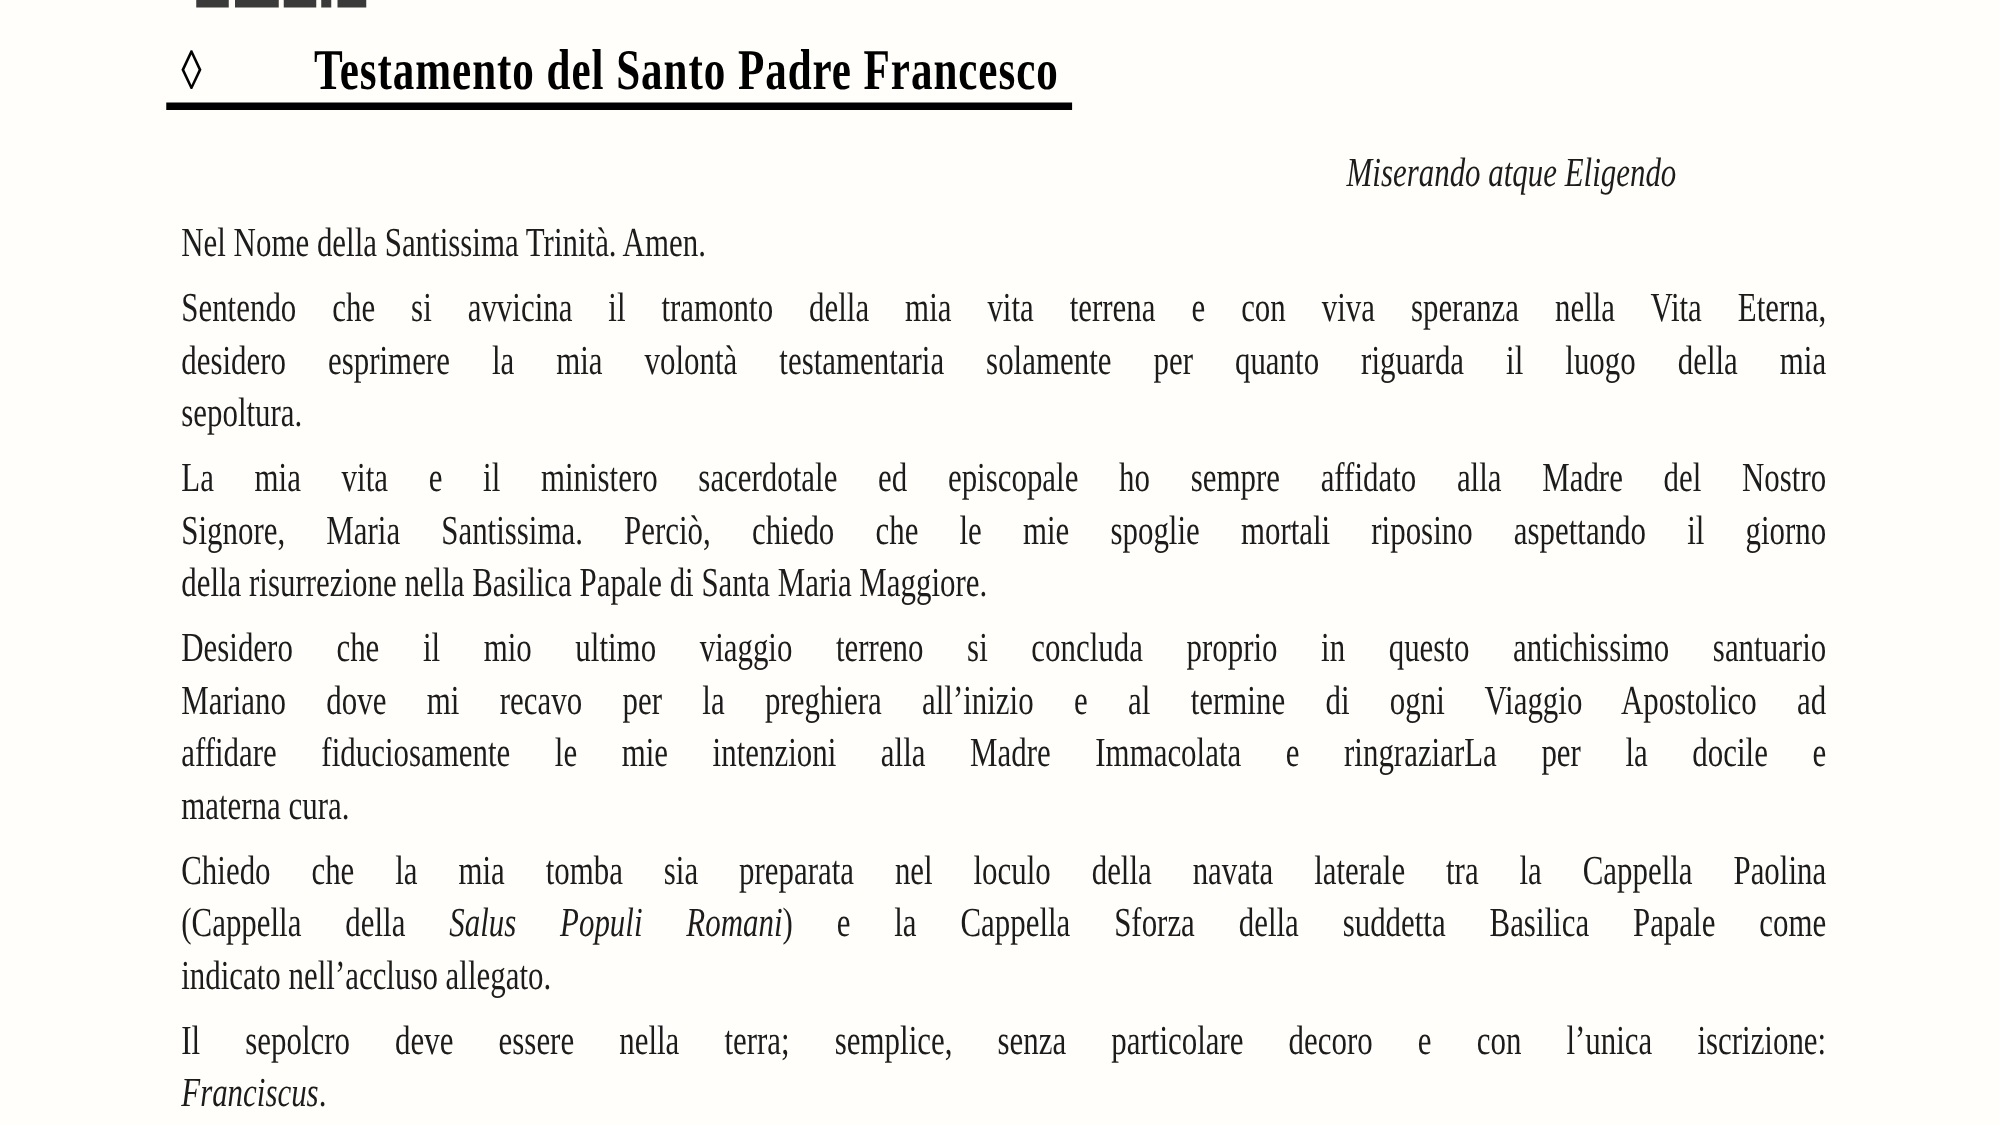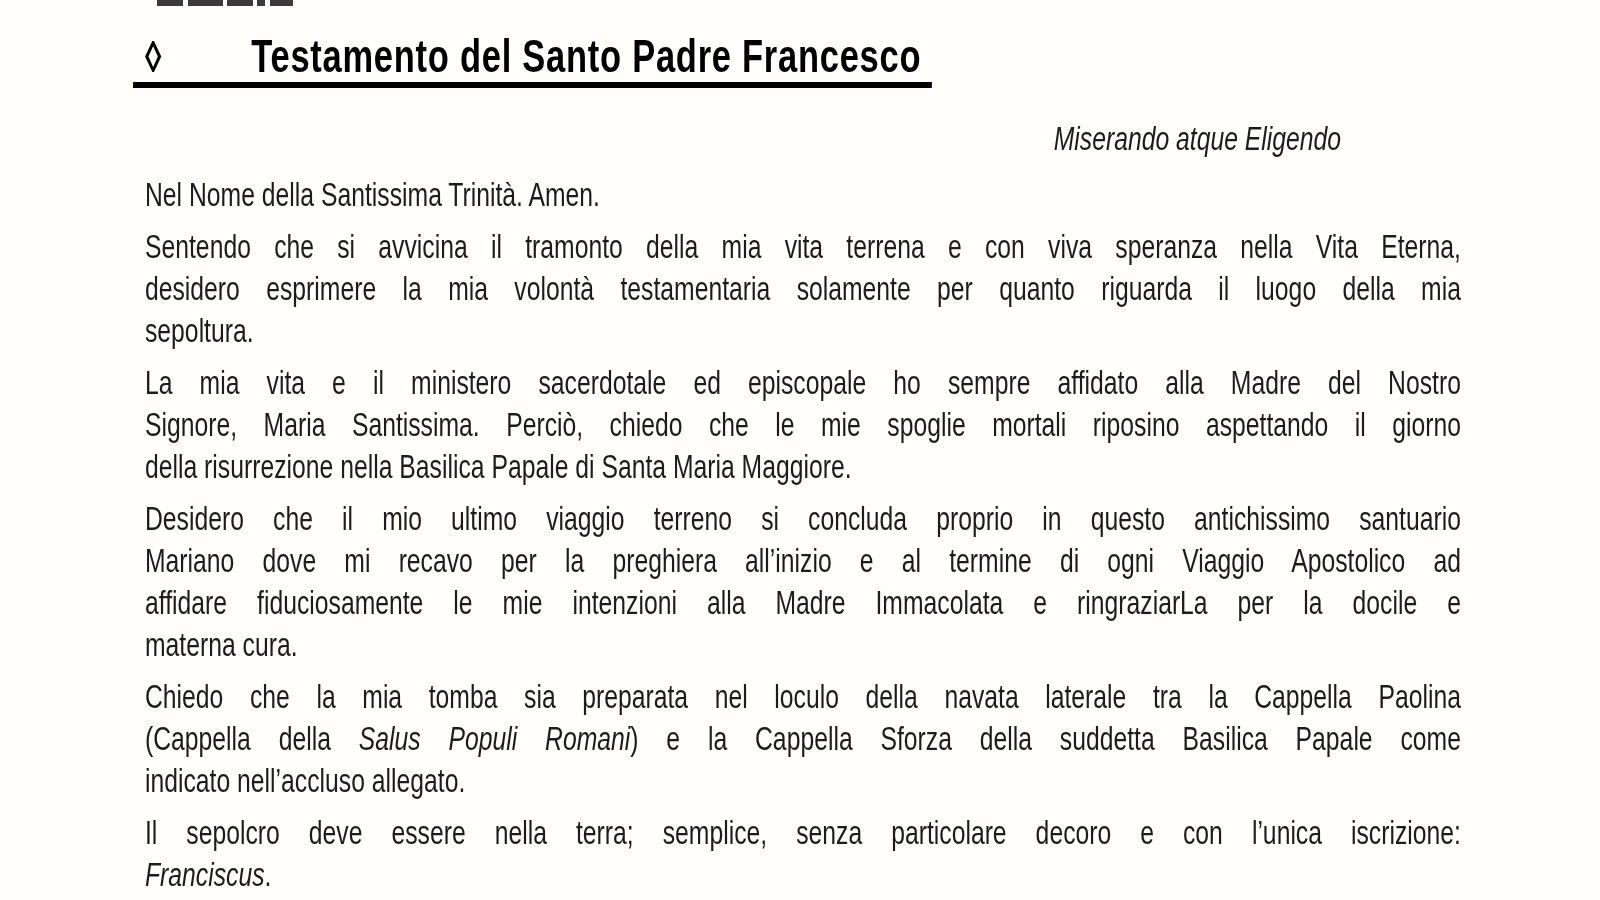"◊ Testamento del Santo Padre" .page { font-family: Liberation Sans, sans-serif -> Liberation Serif, serif }
